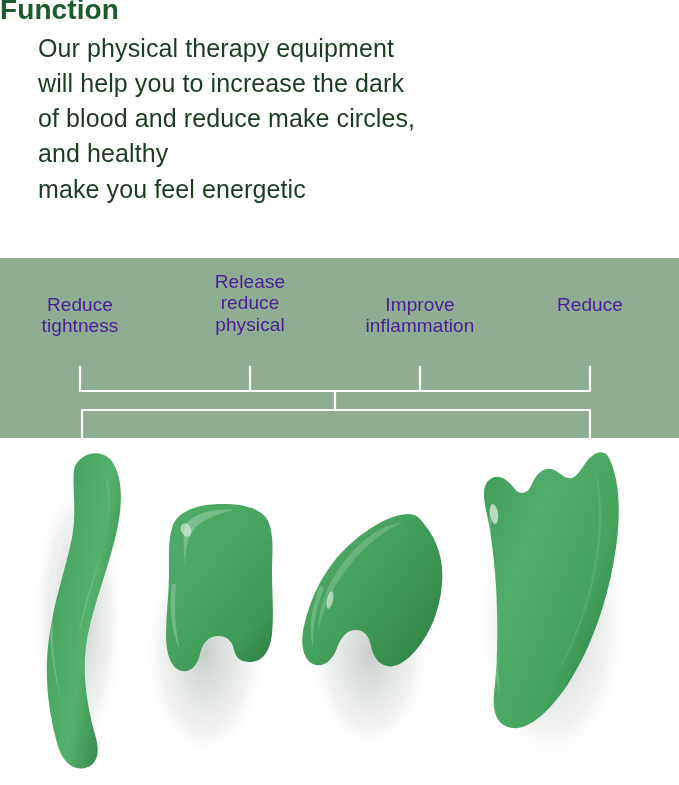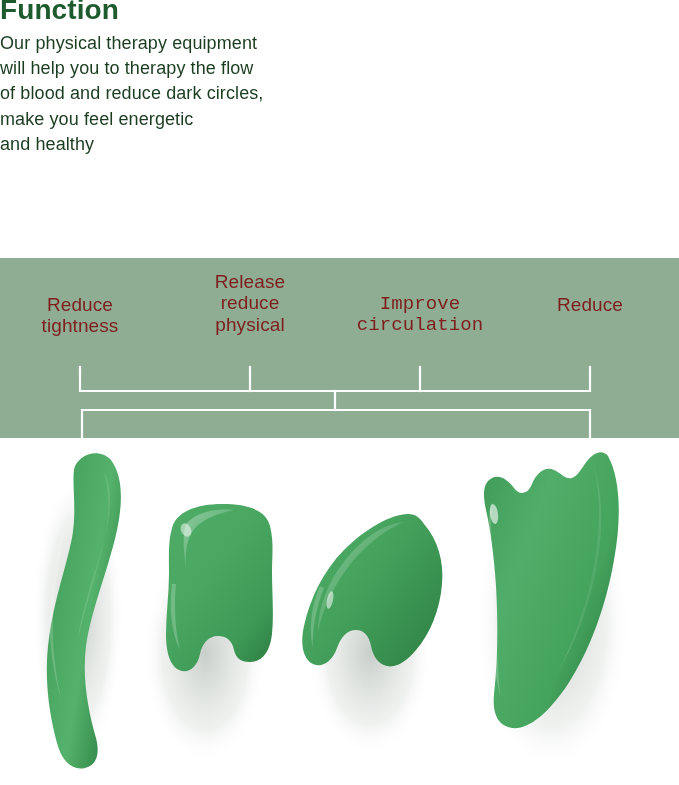"Our physical therapy equipment" .intro-body { font-size: 18px -> 25px; padding-left: none -> 38px }
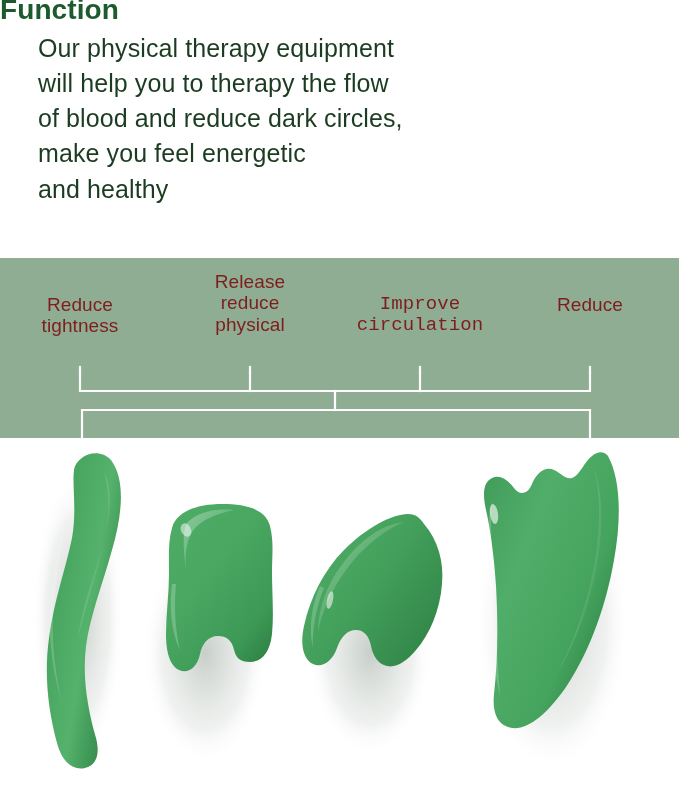"will help you to therapy" span.ln { text: therapy the flow -> increase the dark }
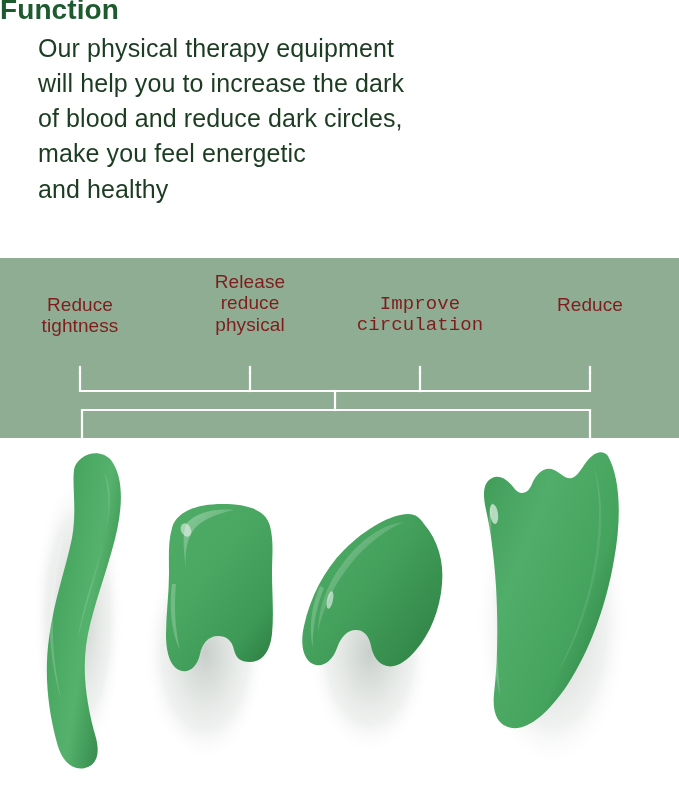"of blood and reduce dark" span.ln { text: dark -> make }
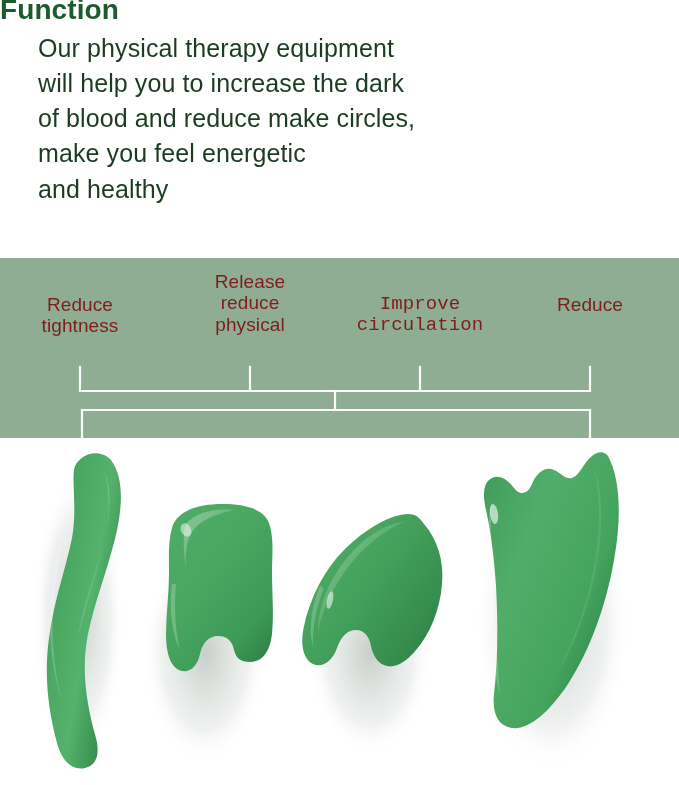"make you feel energetic" span.ln { order: before "and healthy" -> after "and healthy" }
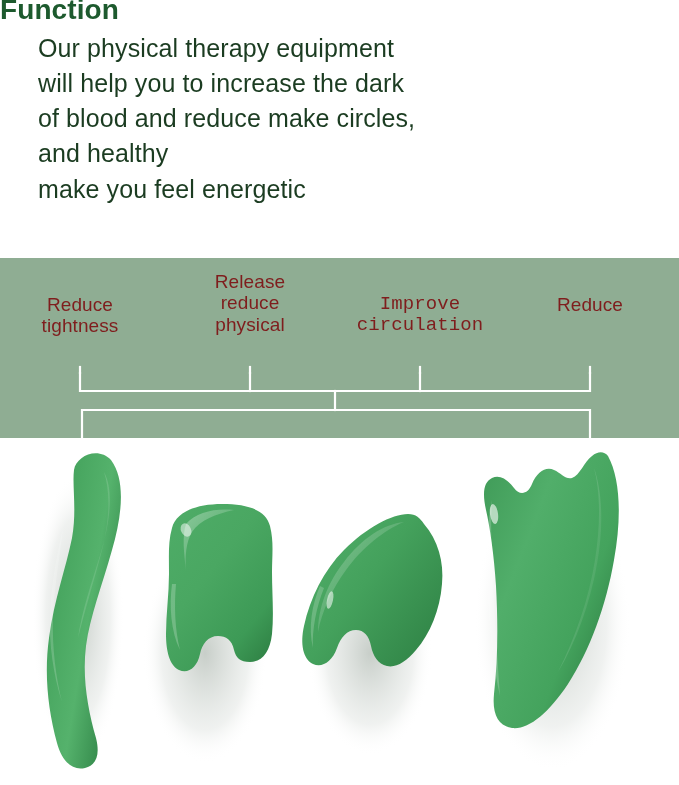"Release" .benefit { color: #7f1d1d -> #4c1d95 }
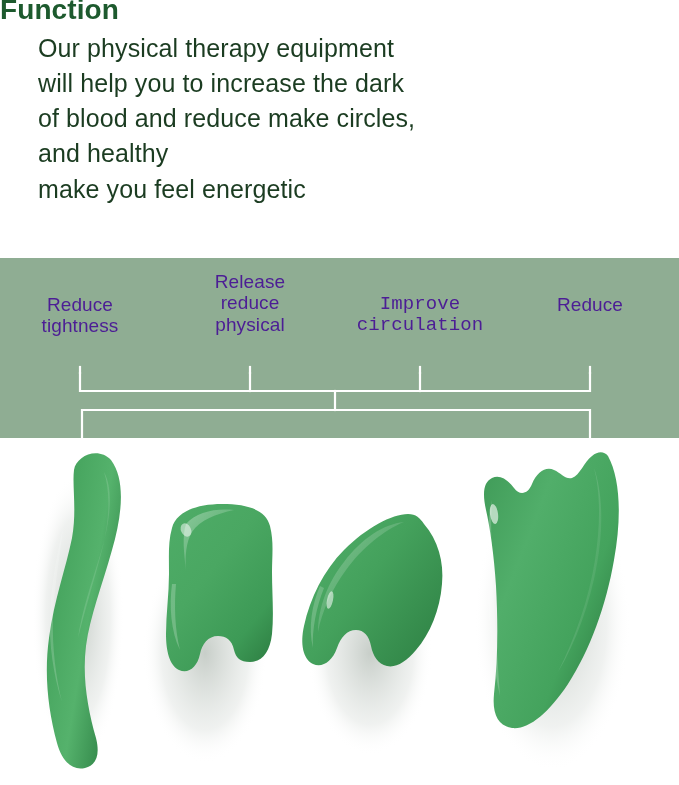"Improve" .b2 { font-family: Liberation Mono, monospace -> none }
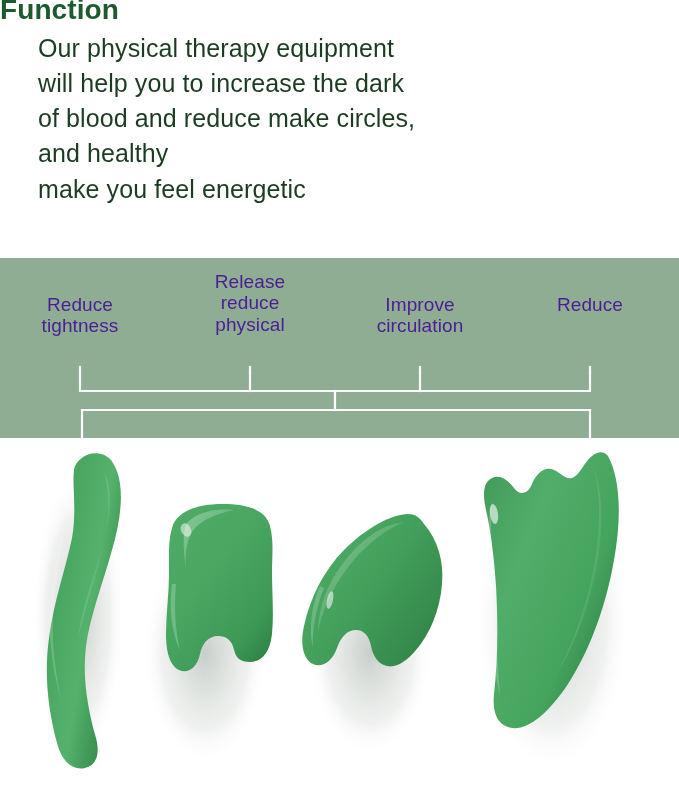"circulation" span.ln { text: circulation -> inflammation }
